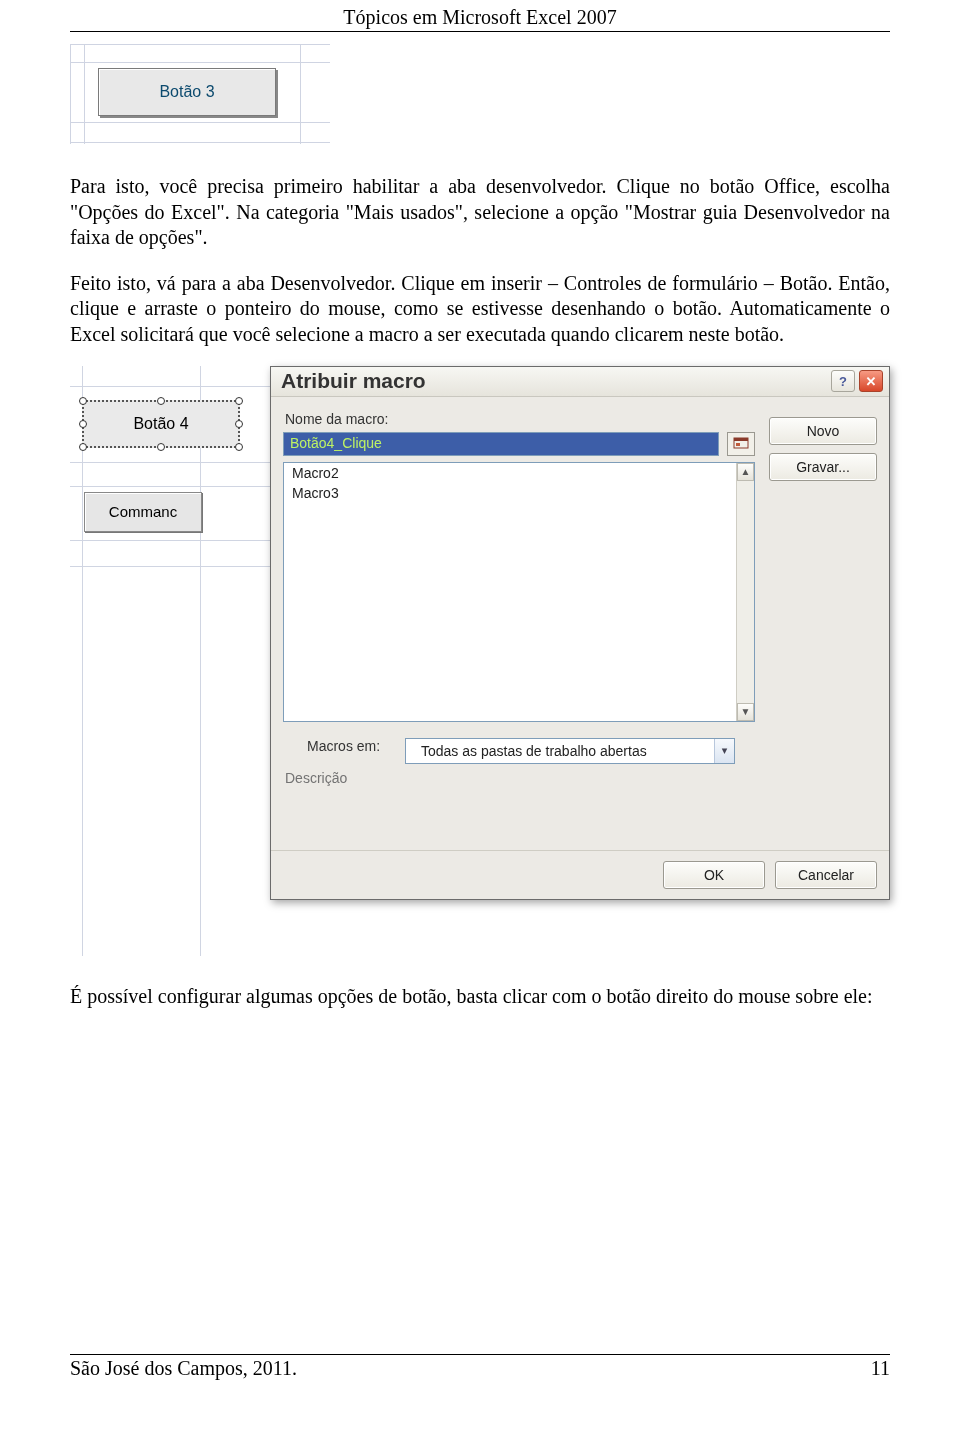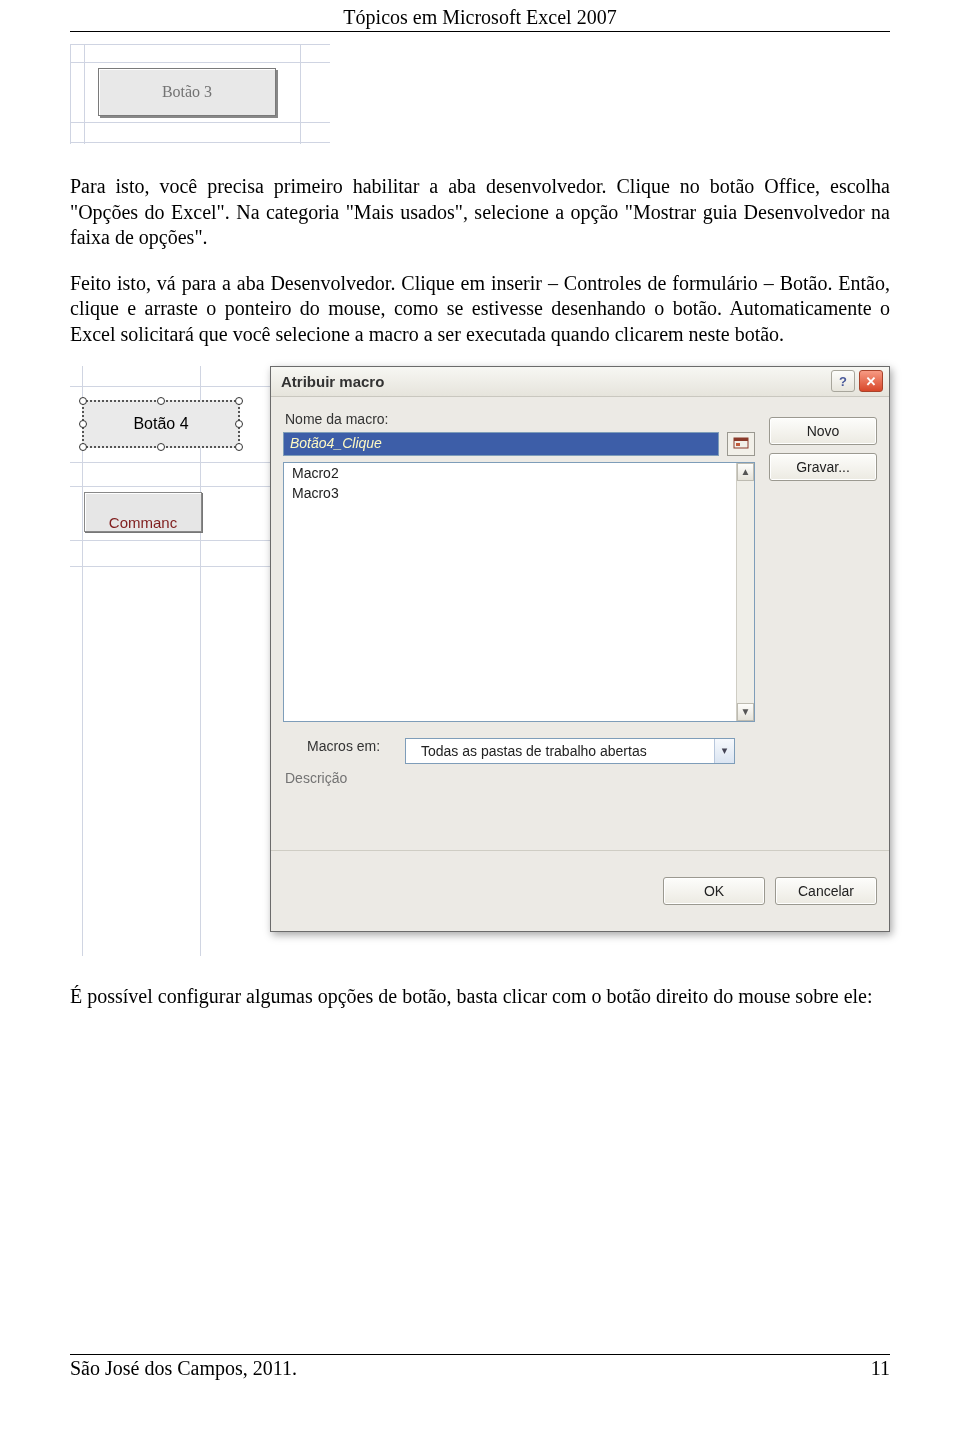"Botão 3" .btn3 { color: #737373 -> #0c4a6e; font-family: Liberation Serif, serif -> Liberation Sans, sans-serif }
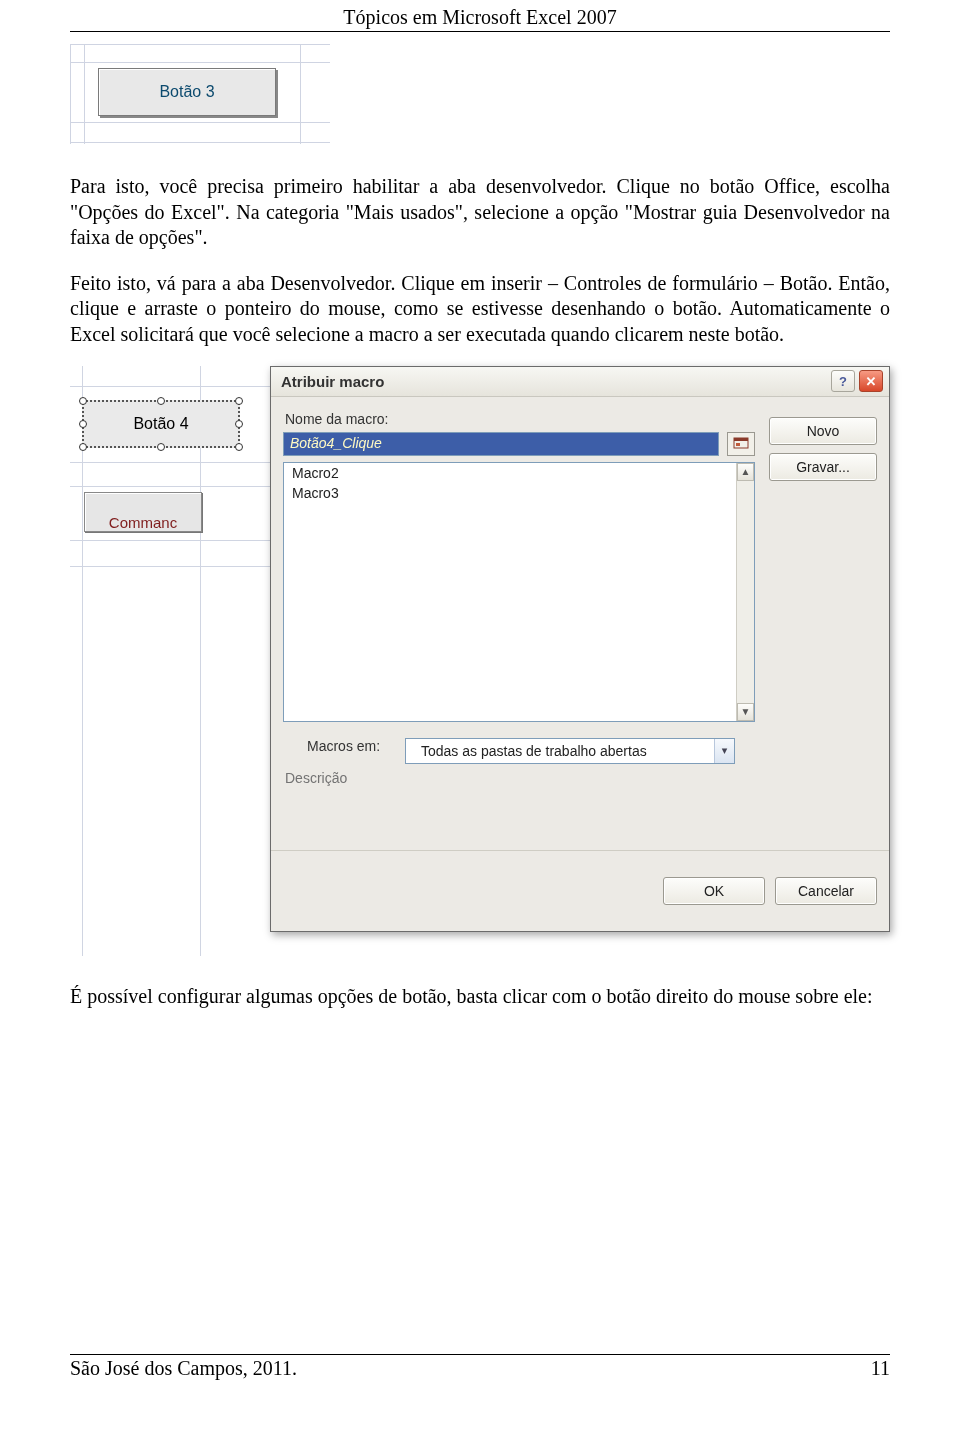"Atribuir macro" .dlg-title { font-size: 15px -> 21px }
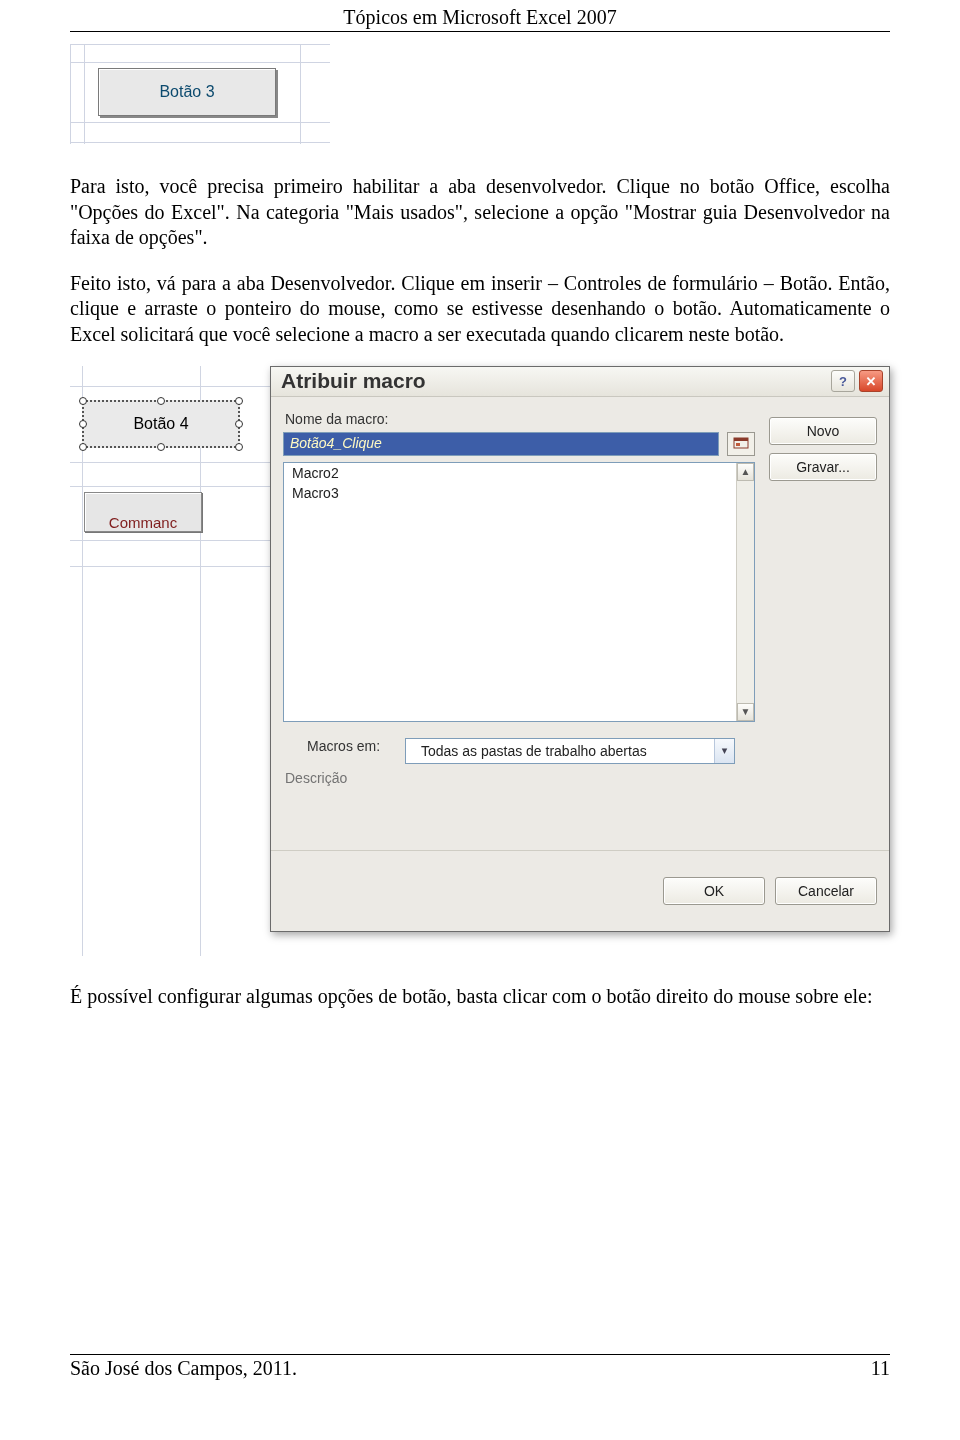"Botão4_Clique" .txt.sel { color: #fef9c3 -> #bef264; font-style: italic -> none }
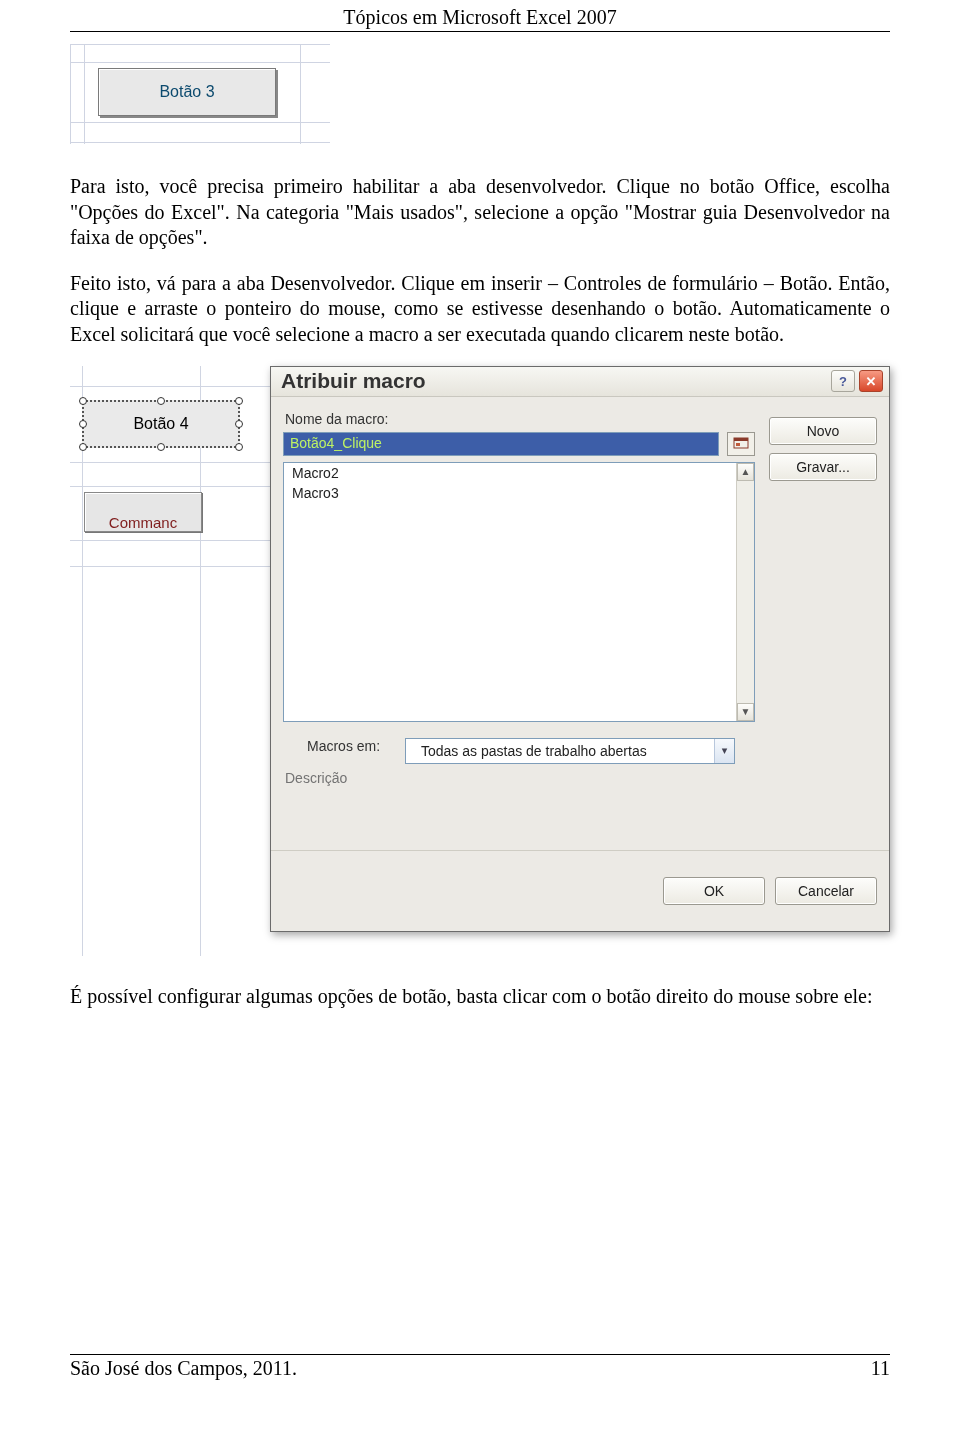"Commanc" .cmd-btn { align-items: flex-end -> center; color: #7f1d1d -> #000000 }
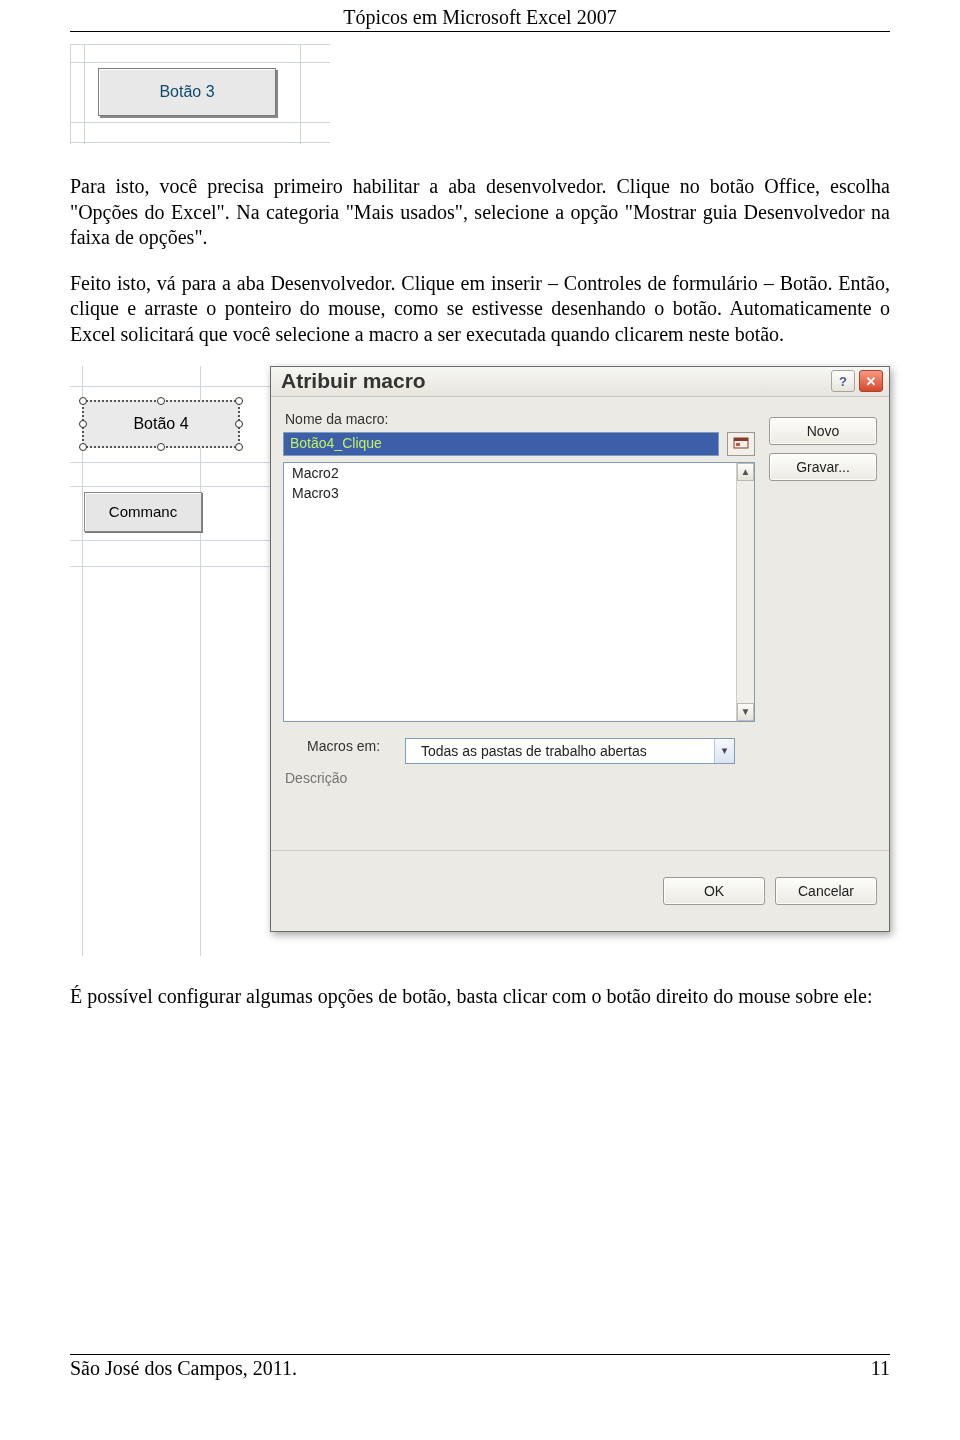"OK" .dlg-footer { padding: 26px 12px -> 10px 12px }
